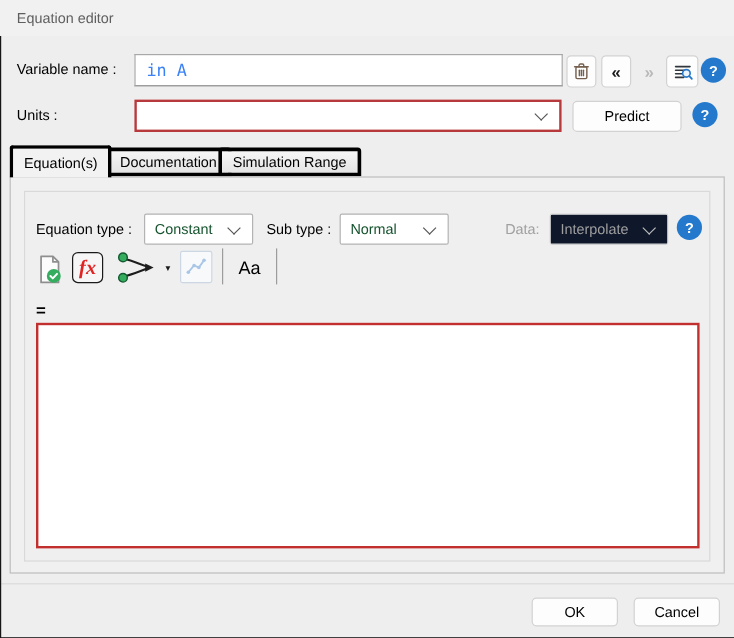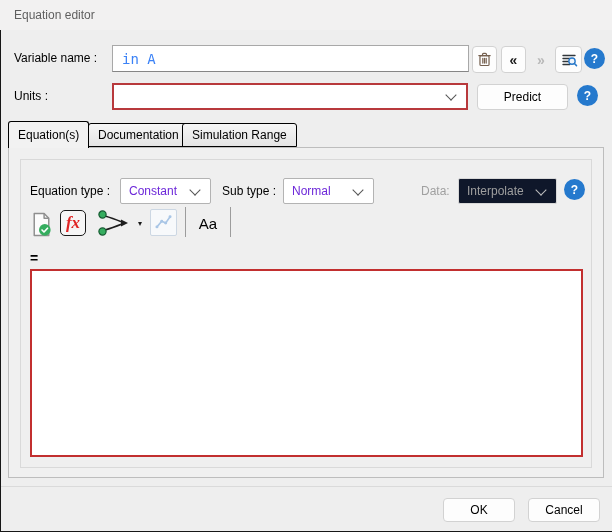"Equation(s)" .tab { border: 1px solid #000000 -> 3px solid #000000 }
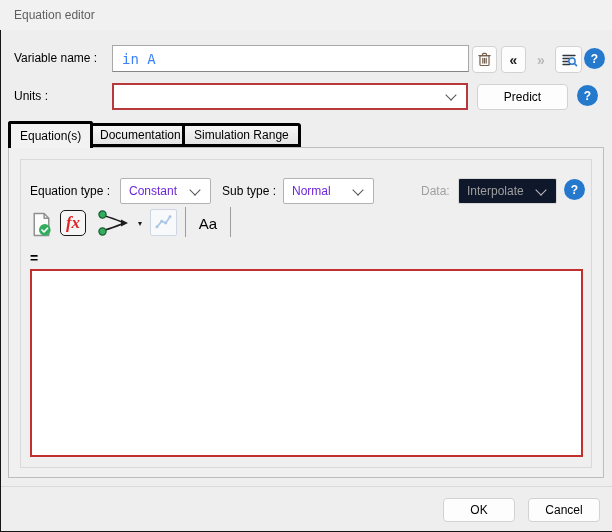"Constant" .combo .val { color: #6d28d9 -> #14532d }
